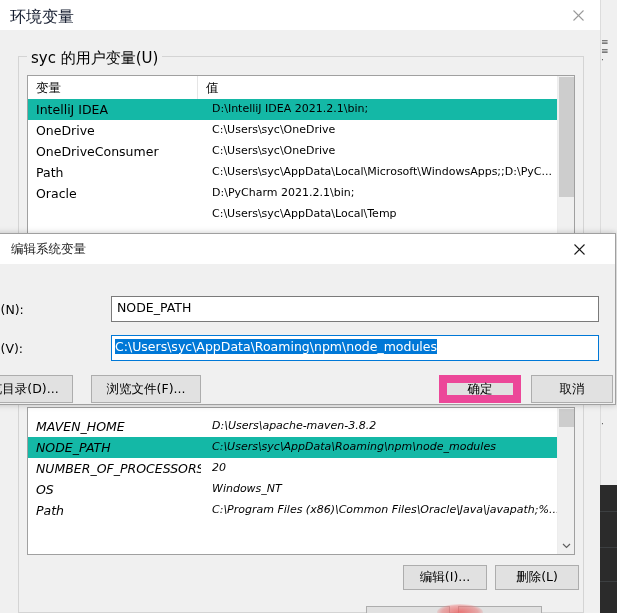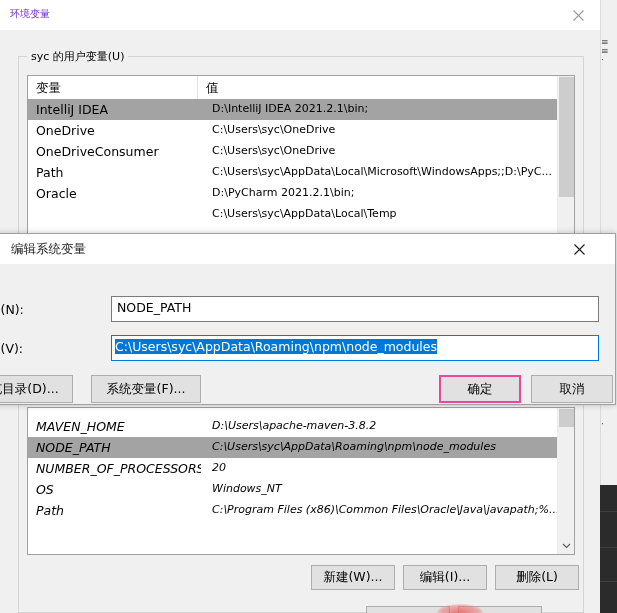"环境变量" .win-env .title-text { color: #6d28d9 -> #0f172a; font-size: 10px -> 16px }
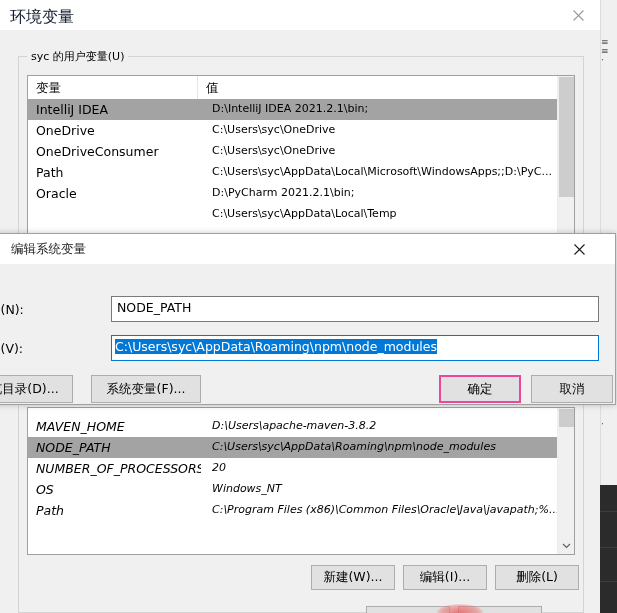"syc 的用户变量(U)" .groupbox > .legend { font-size: 11px -> 15px }
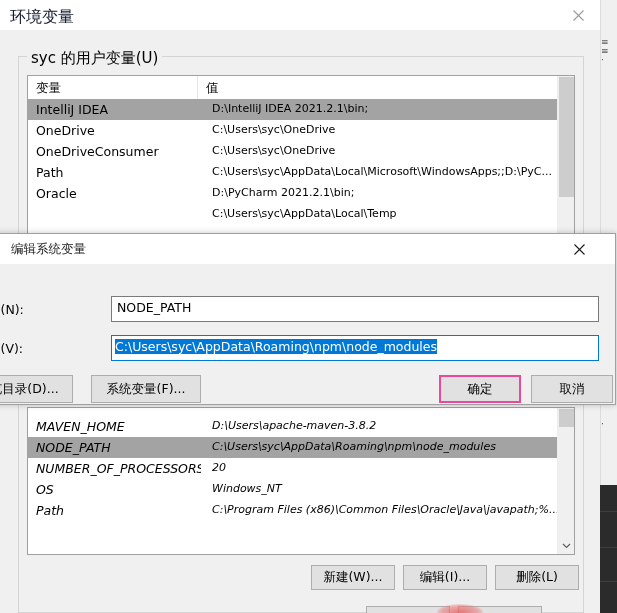"IntelliJ IDEA" .lv-row.sel { background: #a3a3a3 -> #14b8a6 }
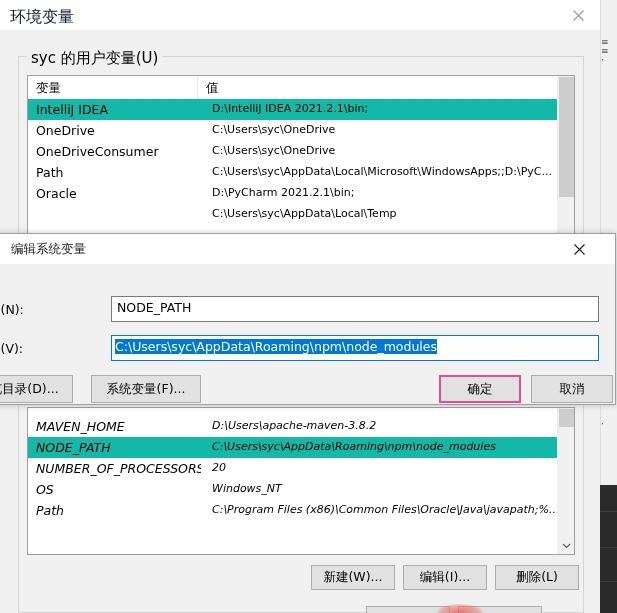"系统变量(F)..." div.btn { text: 系统变量 -> 浏览文件 }
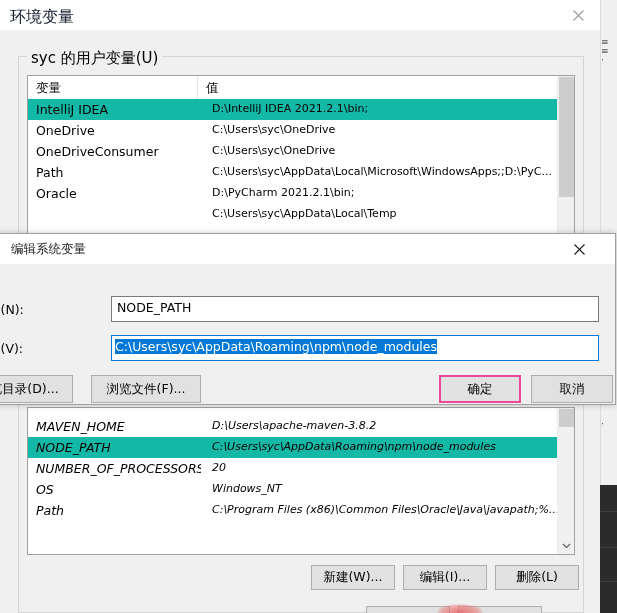"确定" .btn.default { border: 2px solid #ec4899 -> 8px solid #ec4899 }
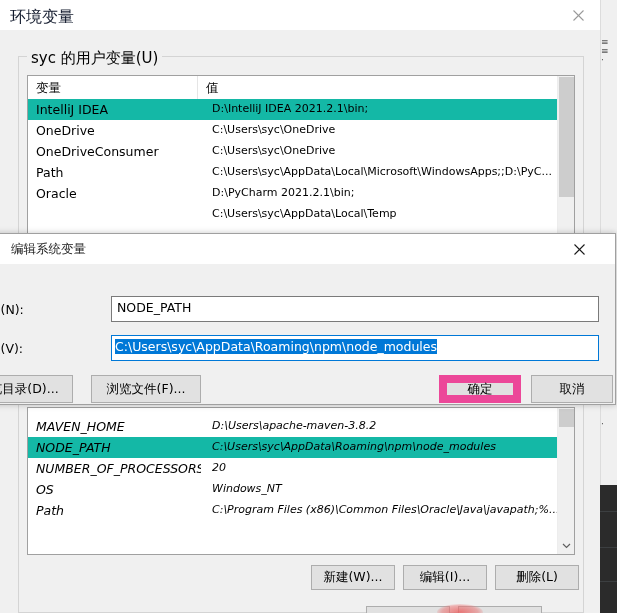"新建(W)..." div.btn { html: <div>新建(W)...</div> -> none }
